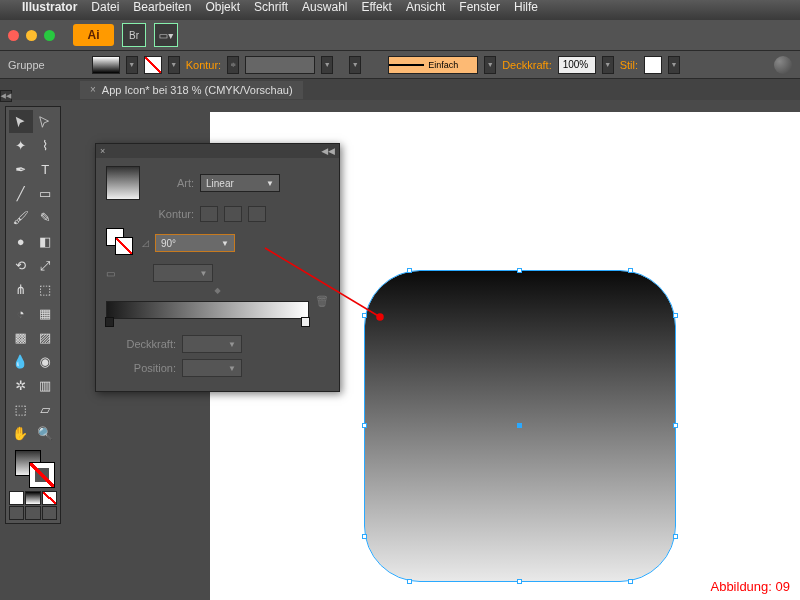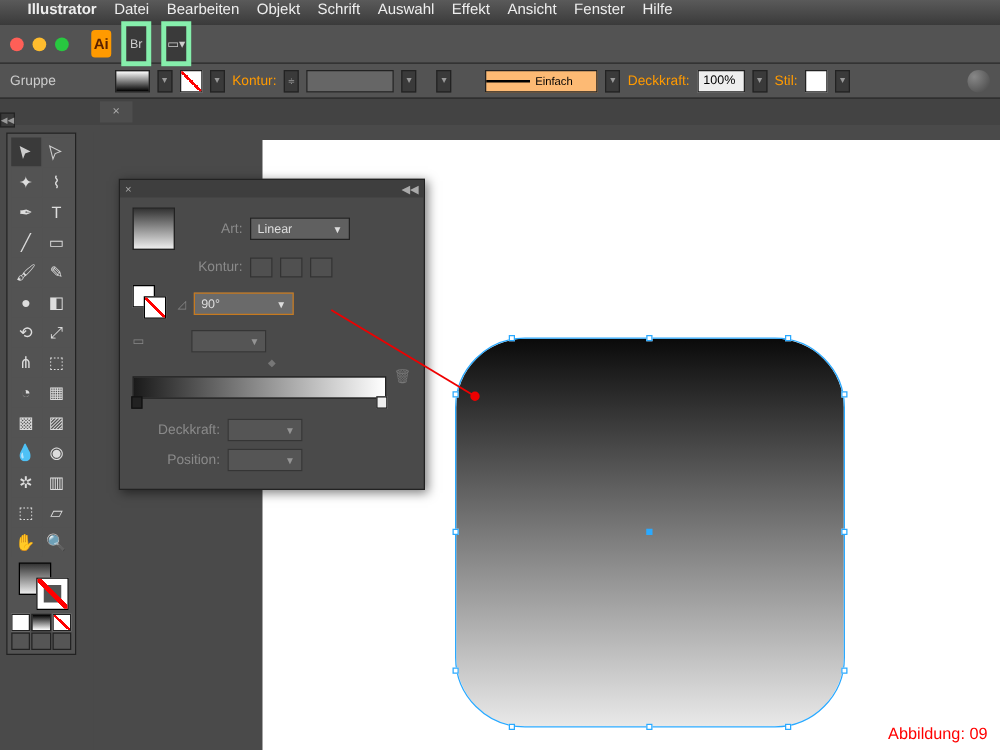"Ai" .applogo { width: 16px -> 41px }
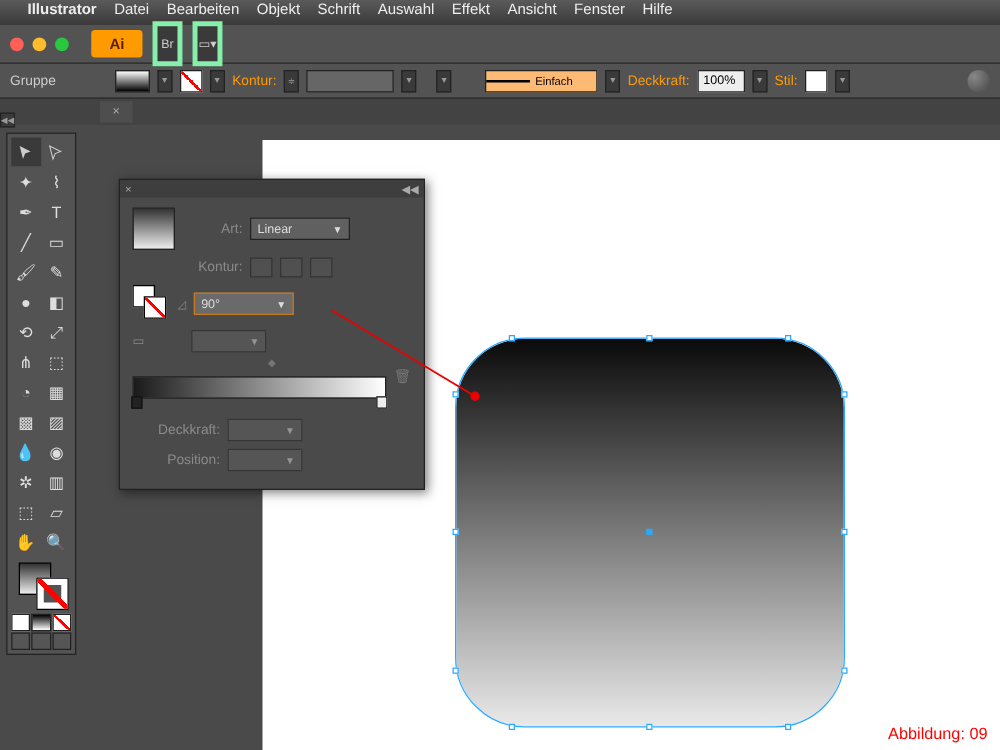"Br" .tb-btn { border: 4px solid #86efac -> 1px solid #86efac; height: 36px -> 24px }
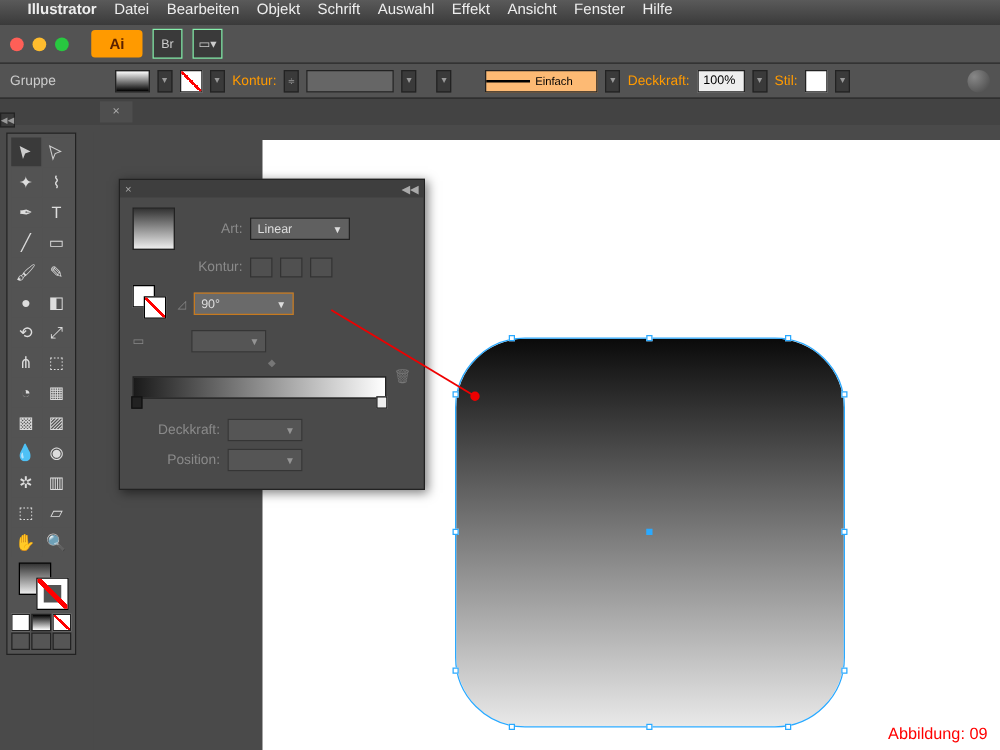"App Icon* bei 318 %" span { html: none -> <span>App Icon* bei 318 % (CMYK/Vorschau)</span> }
